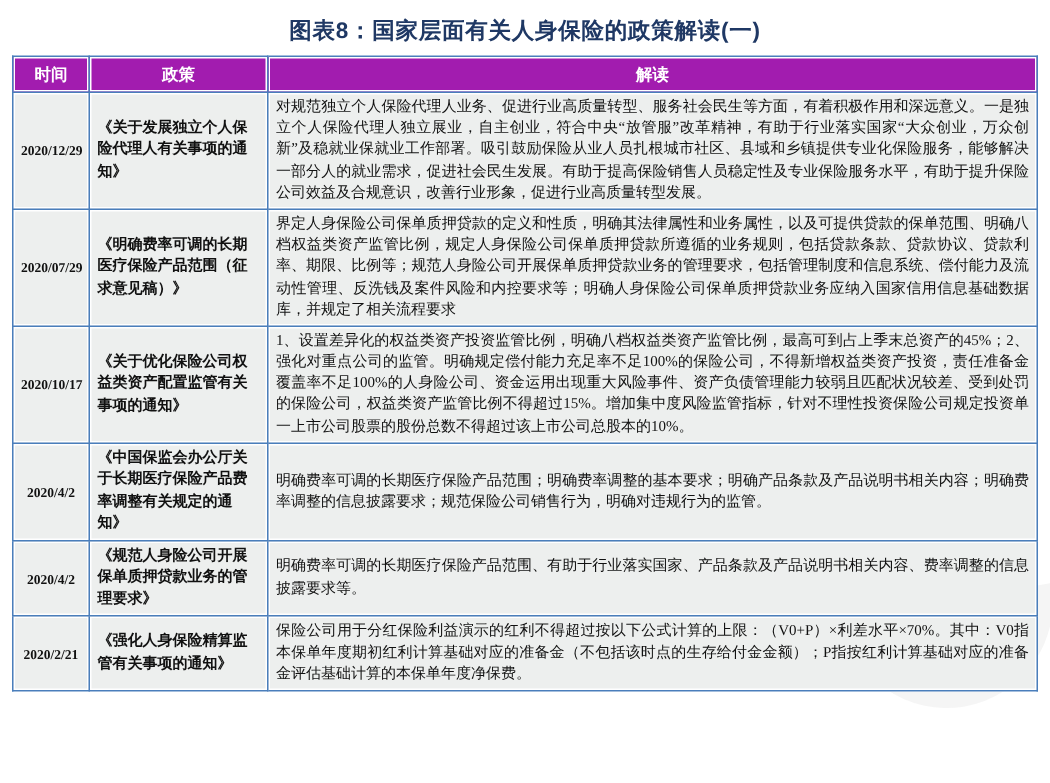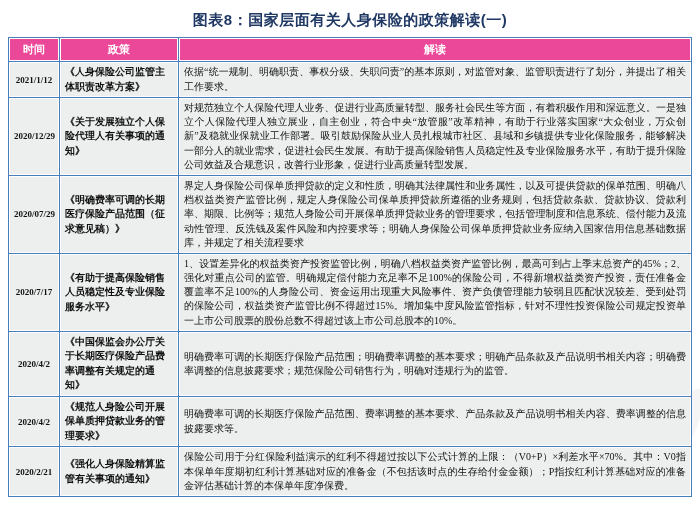"时间" table.policy th { background: #ec4899 -> #a21caf }
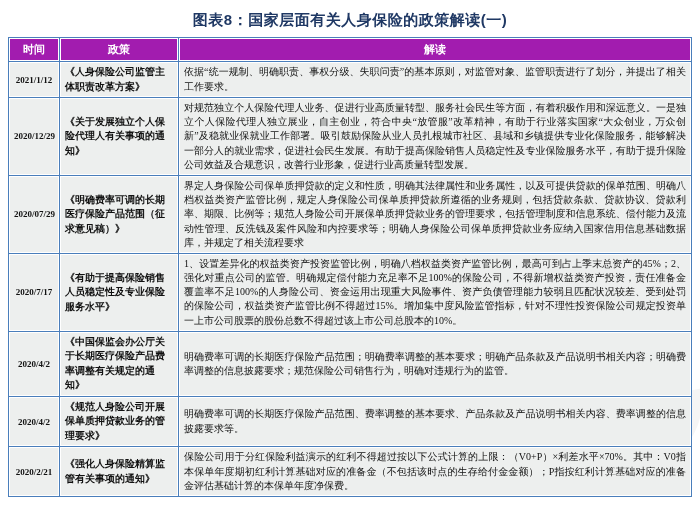"2021/1/12" tr { html: <tr> <td>2021/1/12</td> <td>《人身保险公司监管主体职责改革方案》</td> <td>依据“统一规制、明确职责、事权分级、失职问责”的基本原则，对监管对象、监管职责进行了划分，并提出了相关工作要求。</td> </tr> -> none }
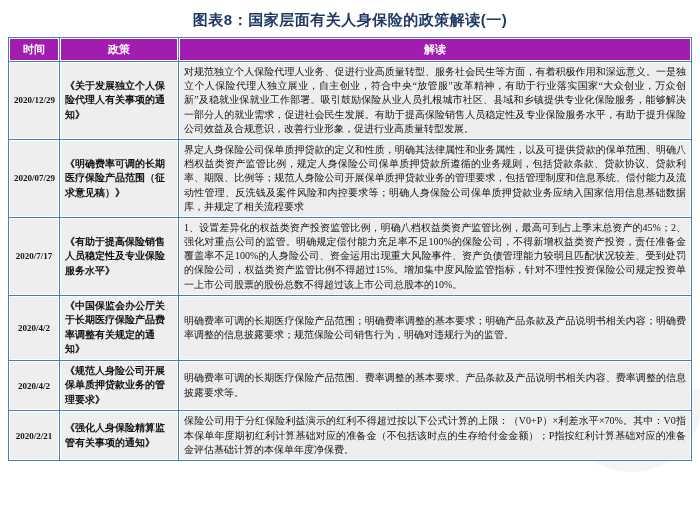"《有助于提高保险销售人员稳定性及专业保险服务水平》" td.policy { text: 有助于提高保险销售人员稳定性及专业保险服务水平 -> 关于优化保险公司权益类资产配置监管有关事项的通知 }
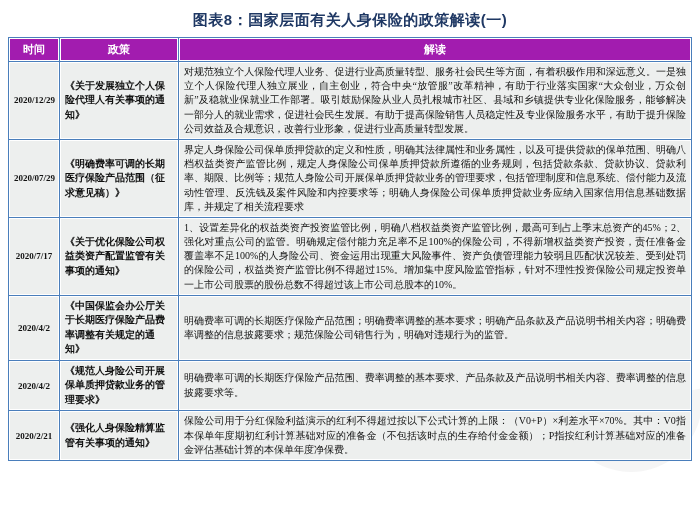"2020/7/17" td.date { text: 2020/7/17 -> 2020/10/17 }
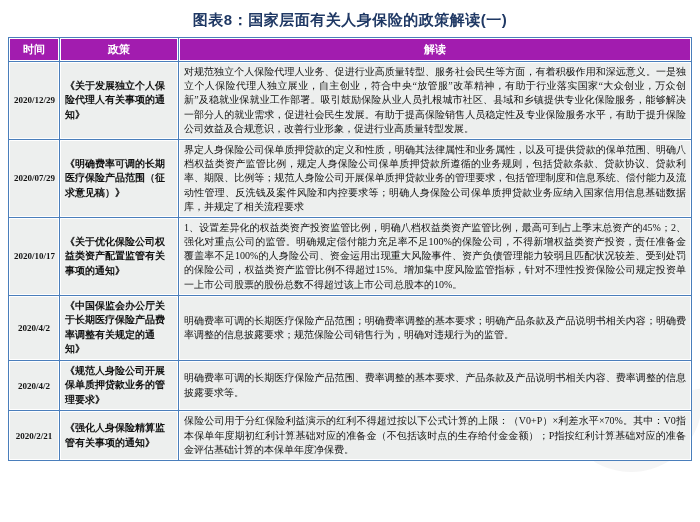"明确费率可调的长期医疗保险产品范围、费率调整的基本要求、产品条款及产品说明书相关" td.interp { text: 费率调整的基本要求 -> 有助于行业落实国家 }
